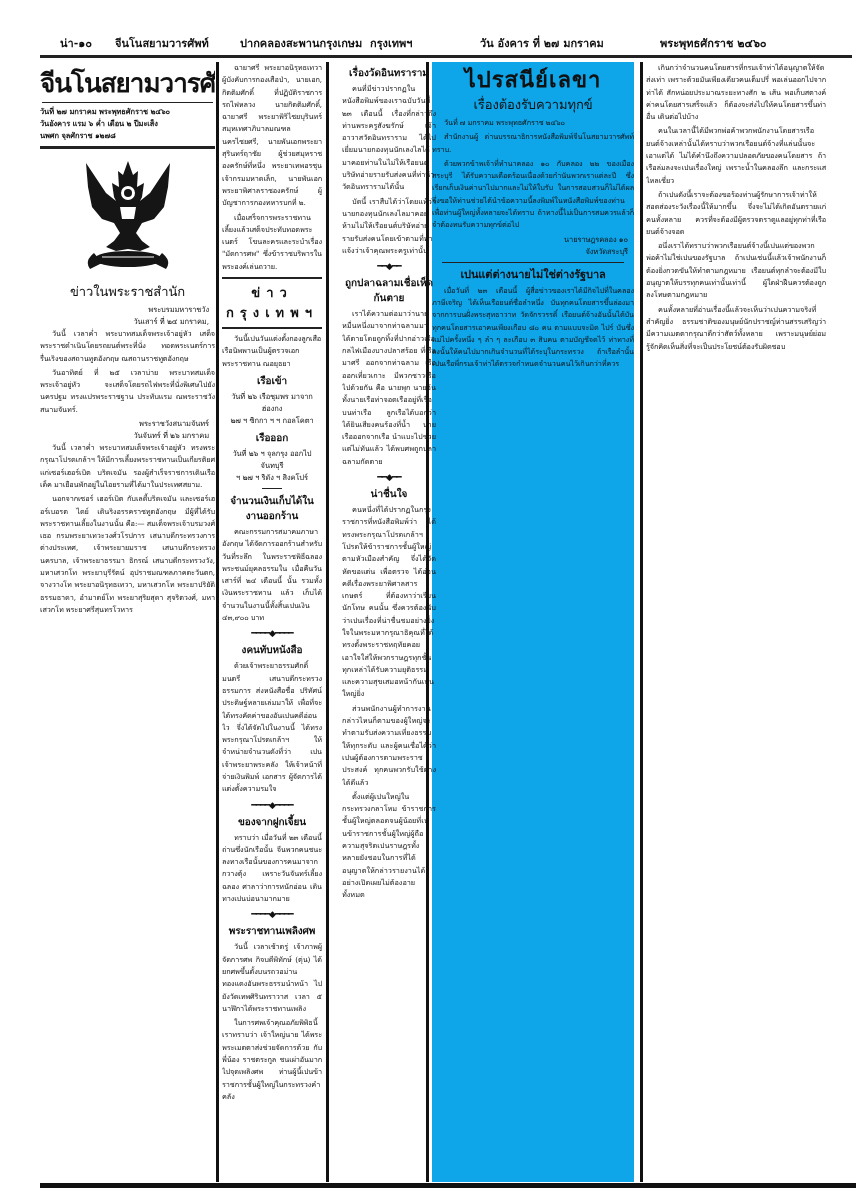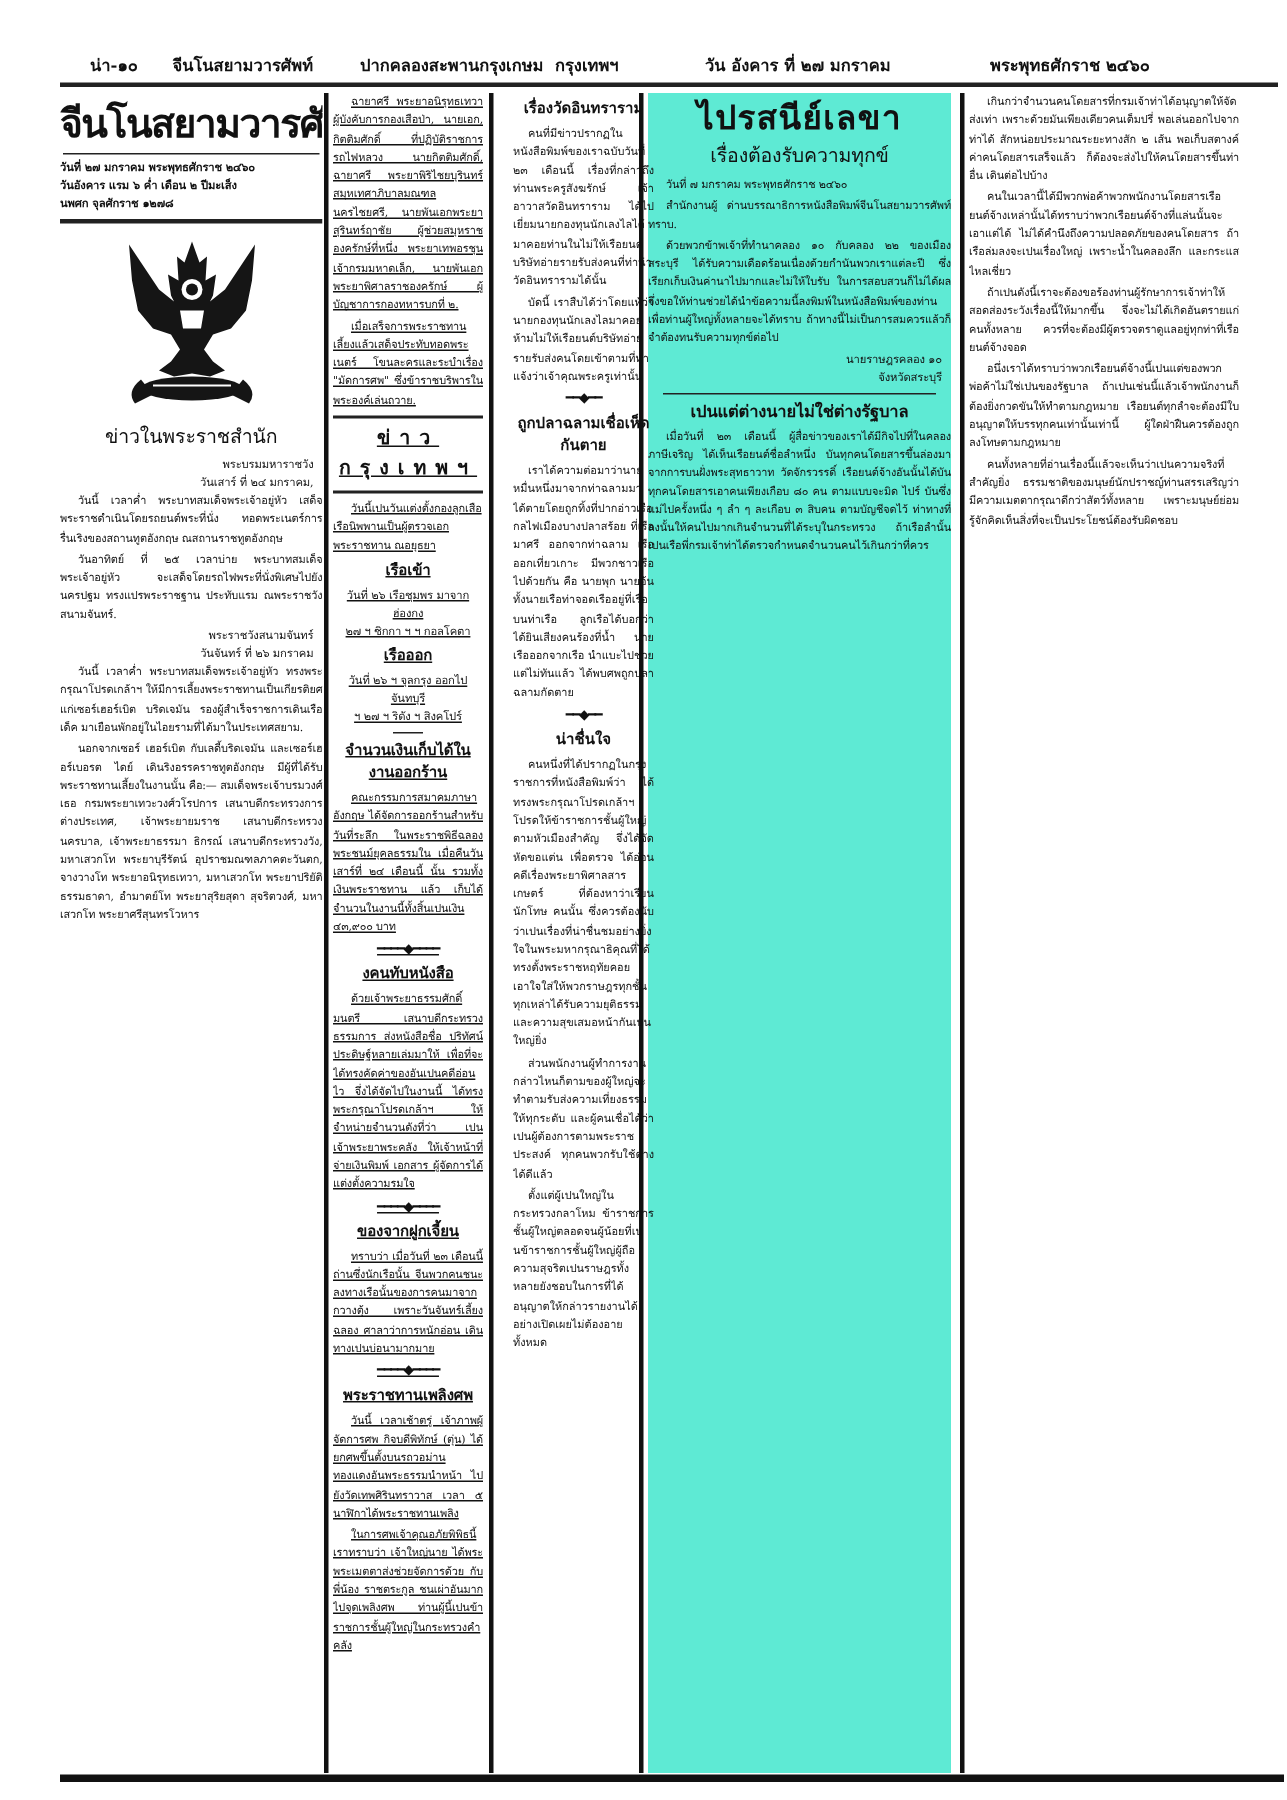"วัน อังคาร ที่ ๒๗ มกราคม" span { left: 410px -> 420px }
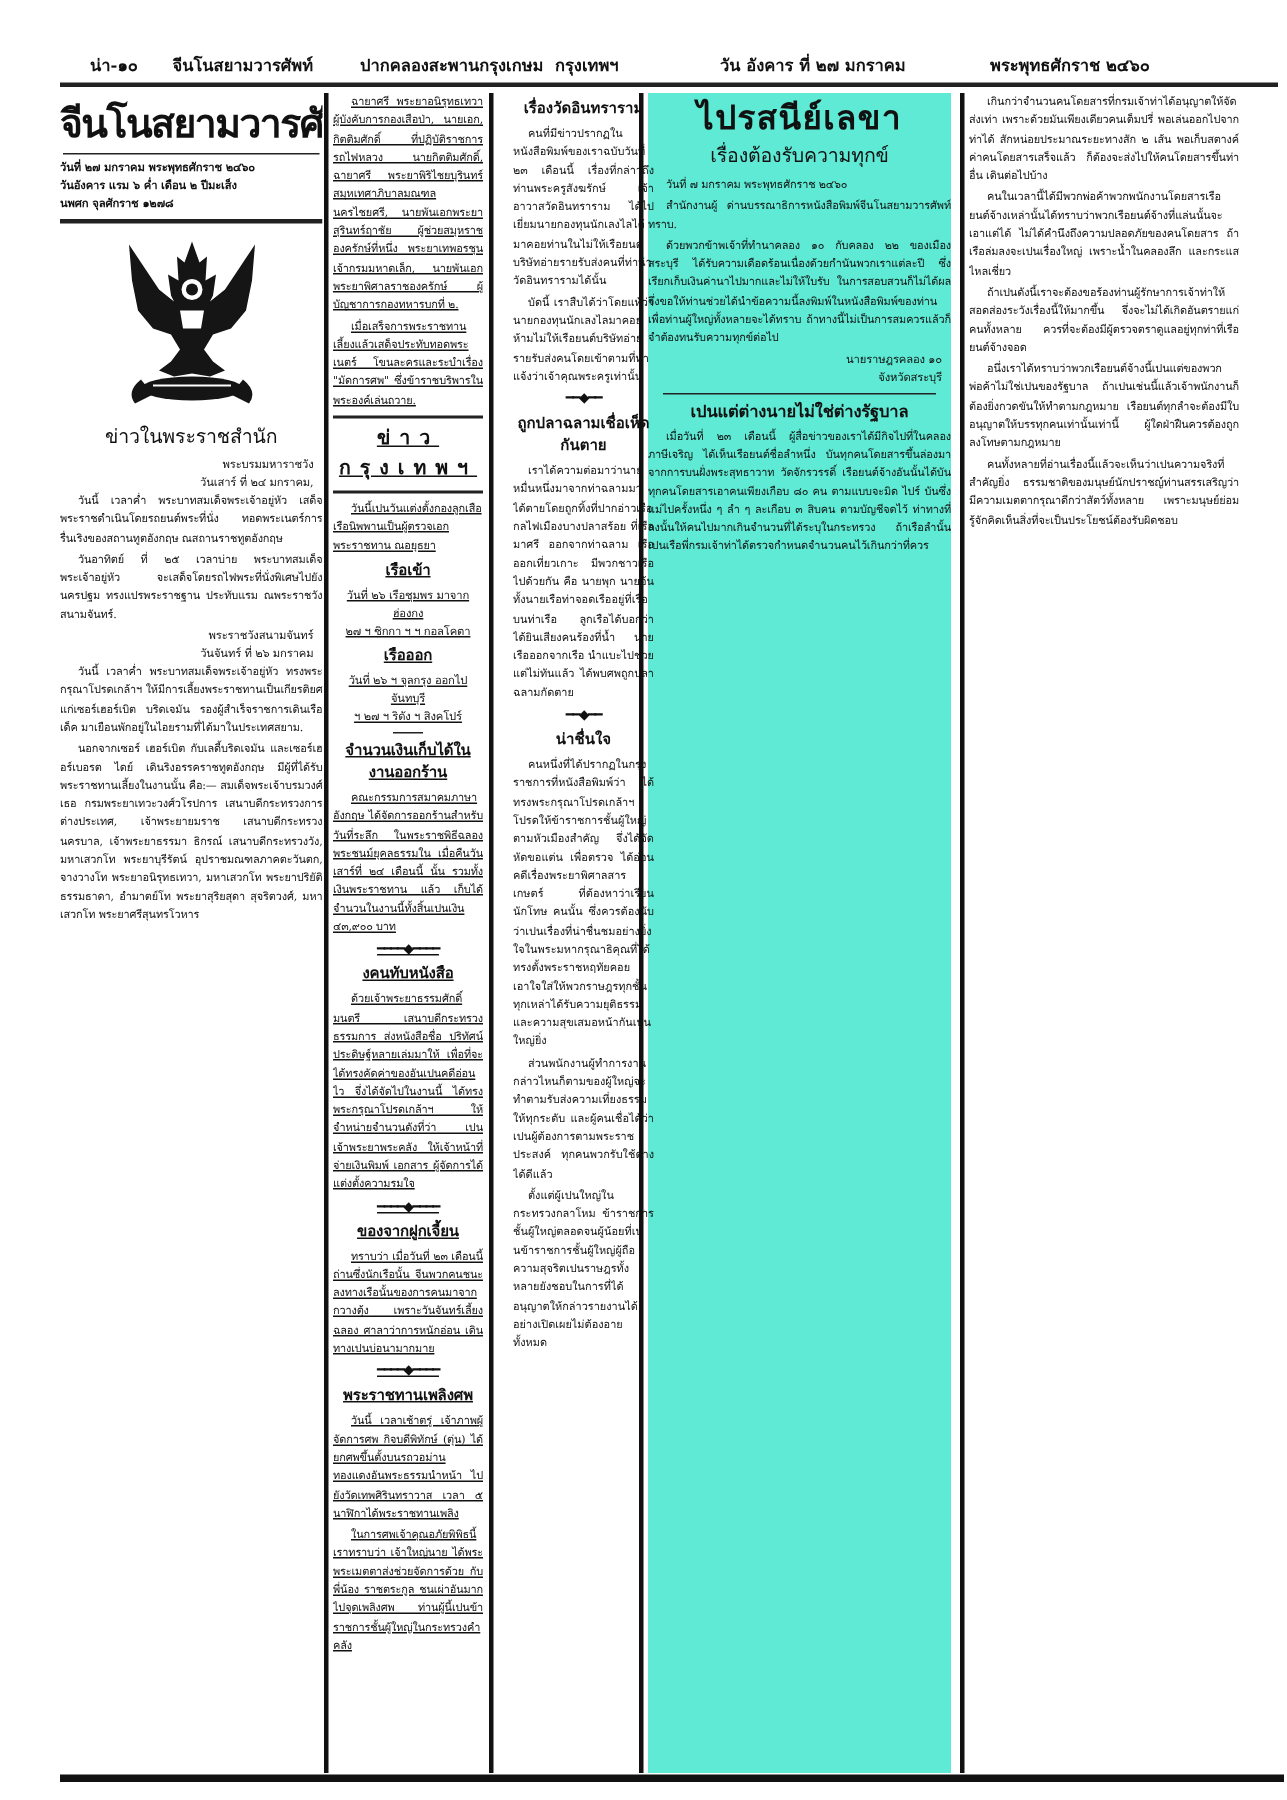"ฉายาศรี พระยาอนิรุทธเทวา" [data-name="column-2"] { text-decoration: underline -> none }
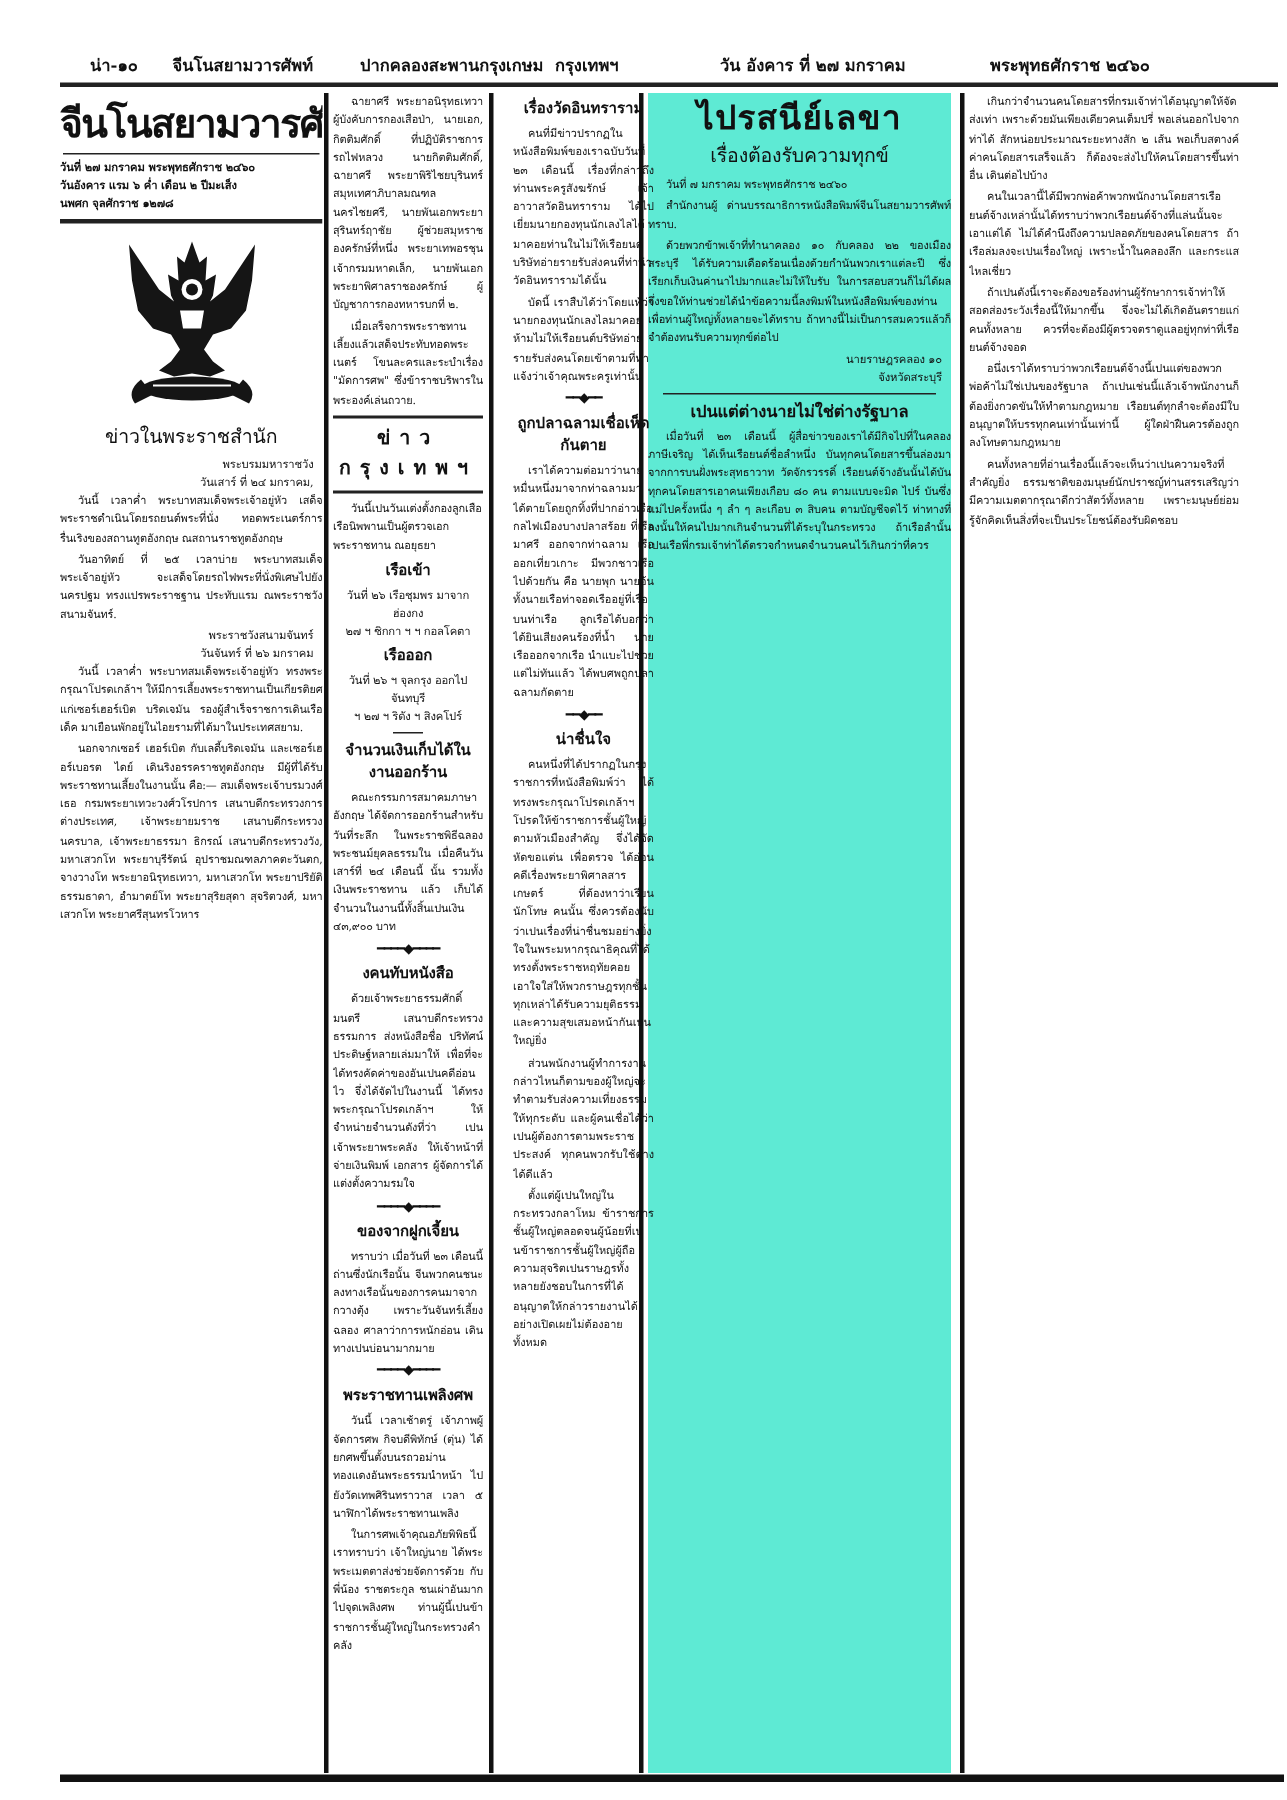"ไปรสนีย์เลขา" div.col { background: #5eead4 -> #0ea5e9 }
